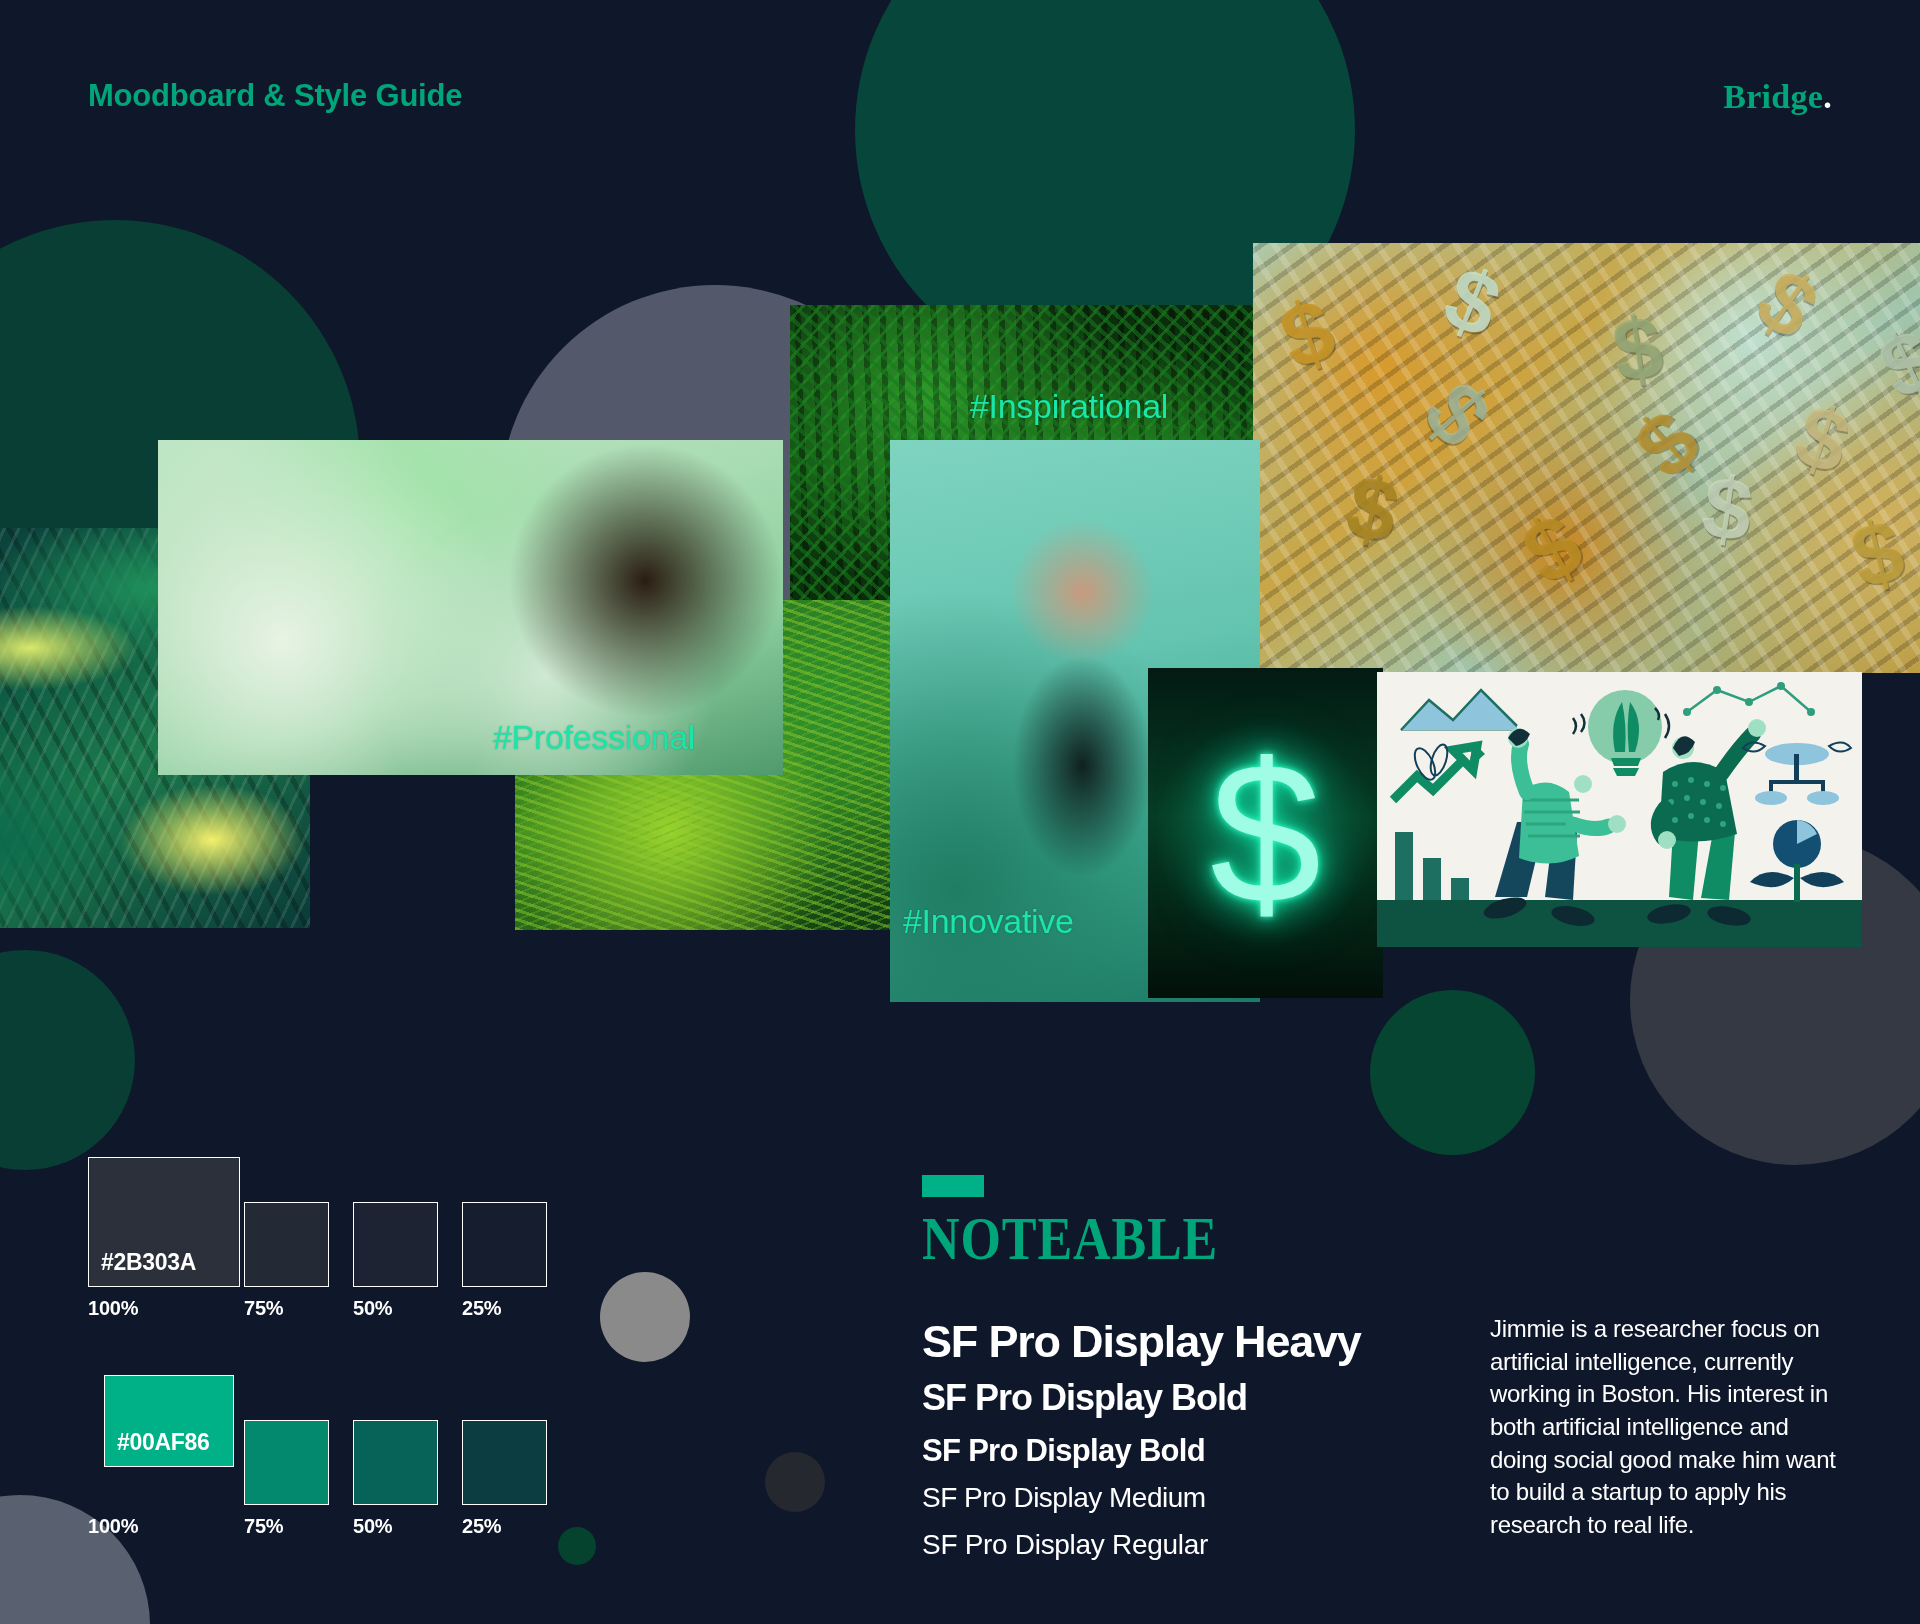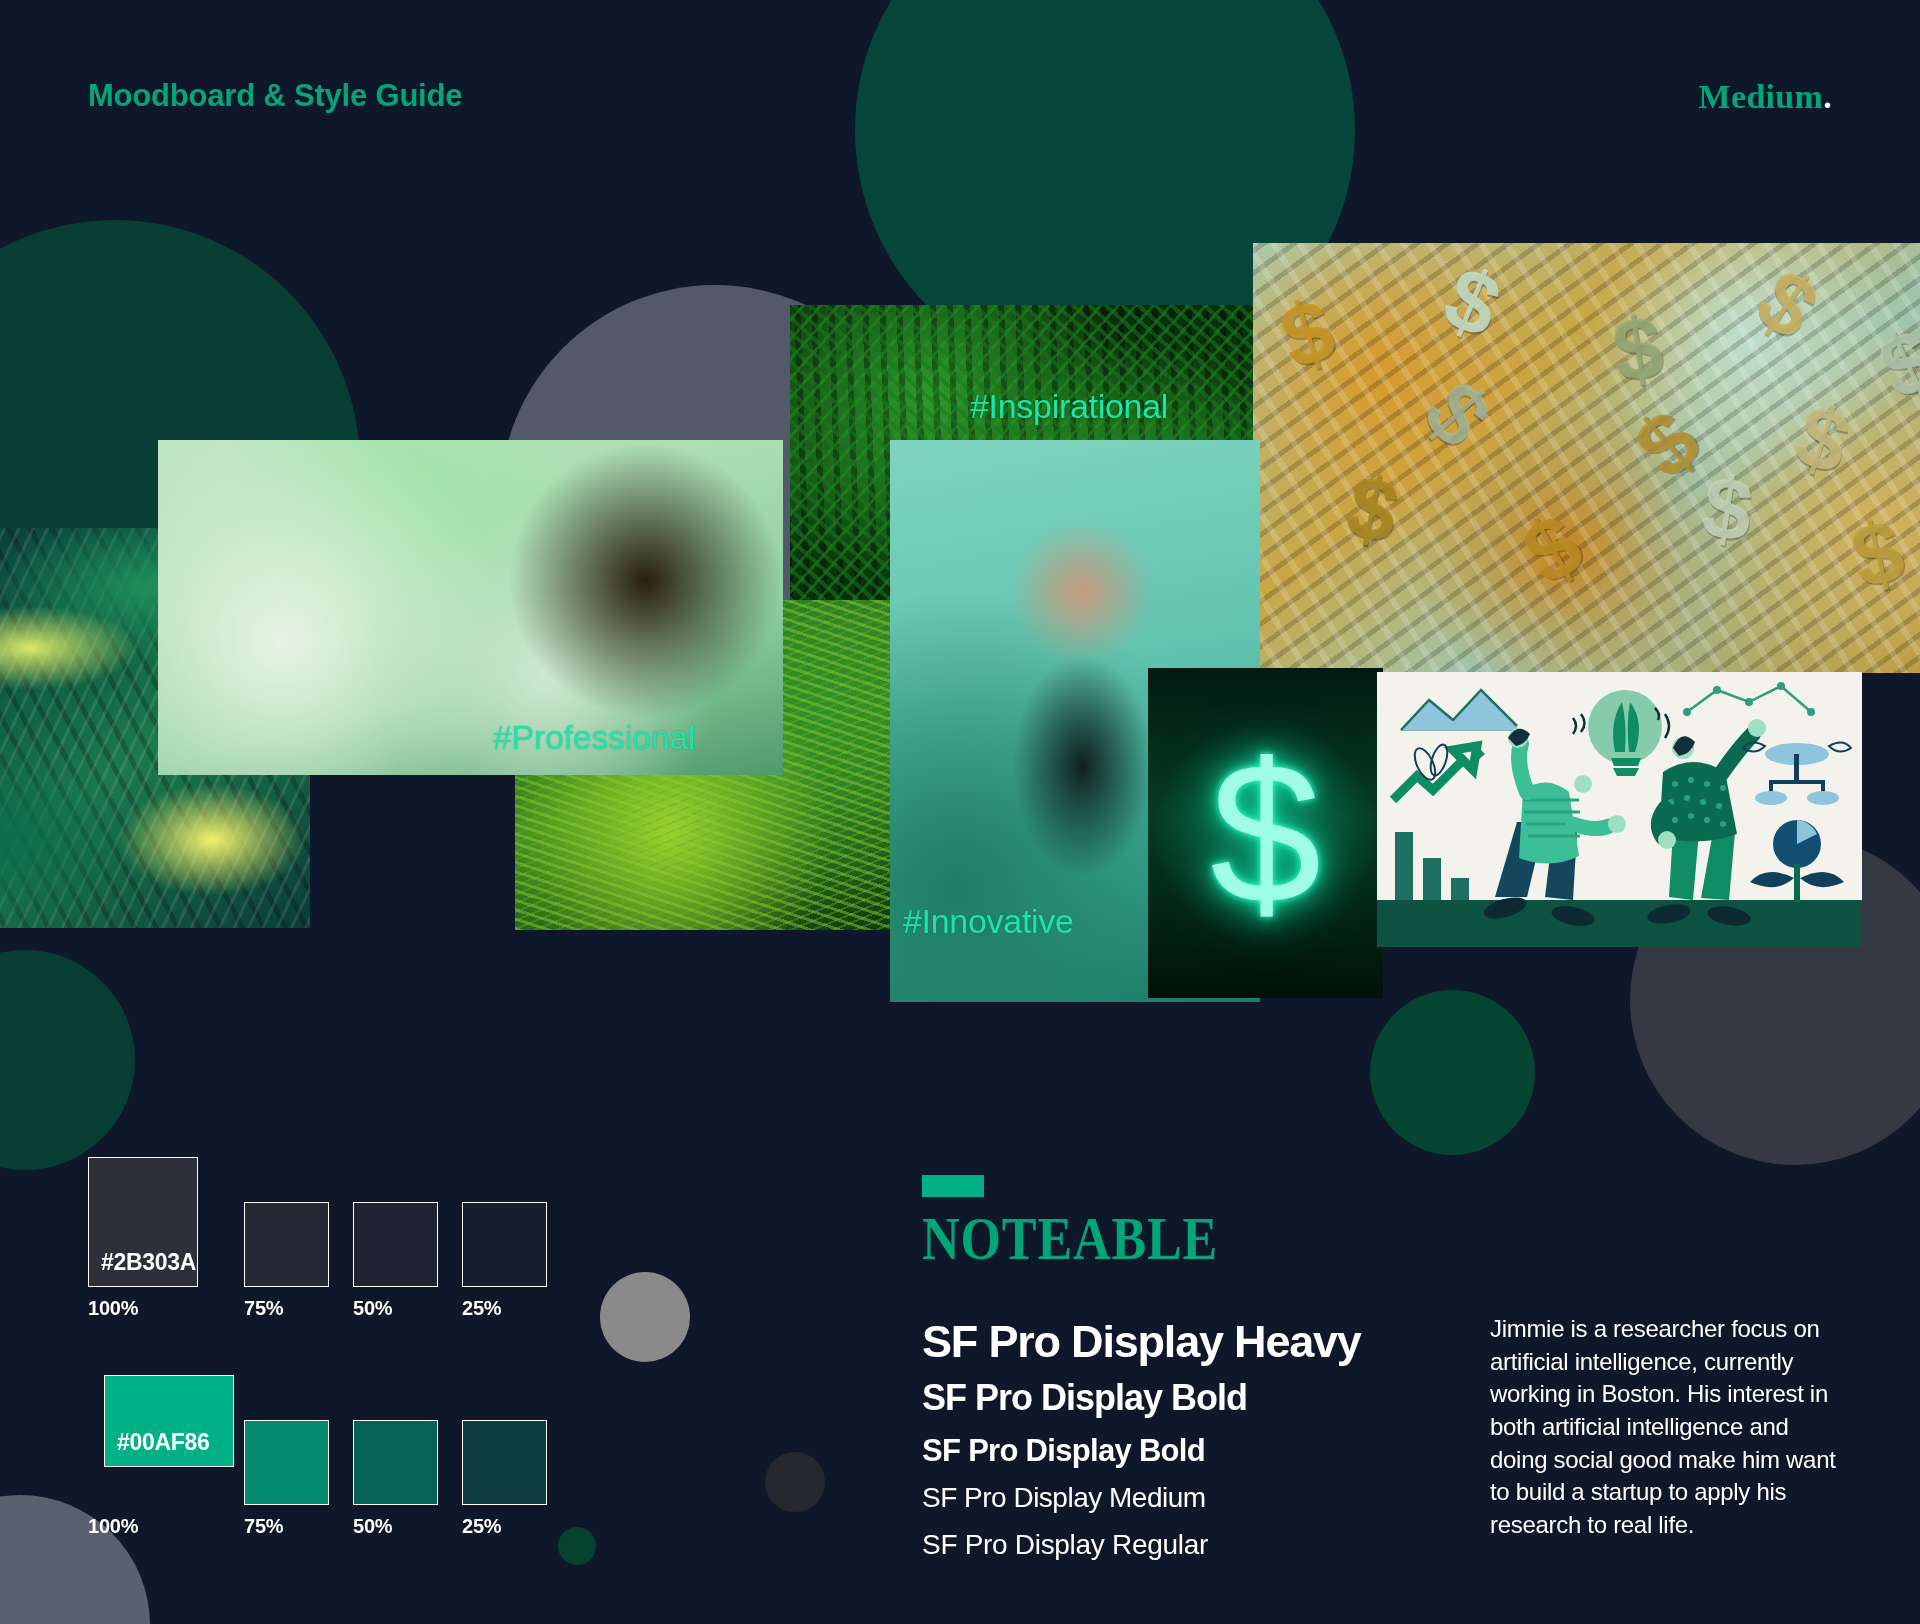"Medium" span { text: Medium -> Bridge }
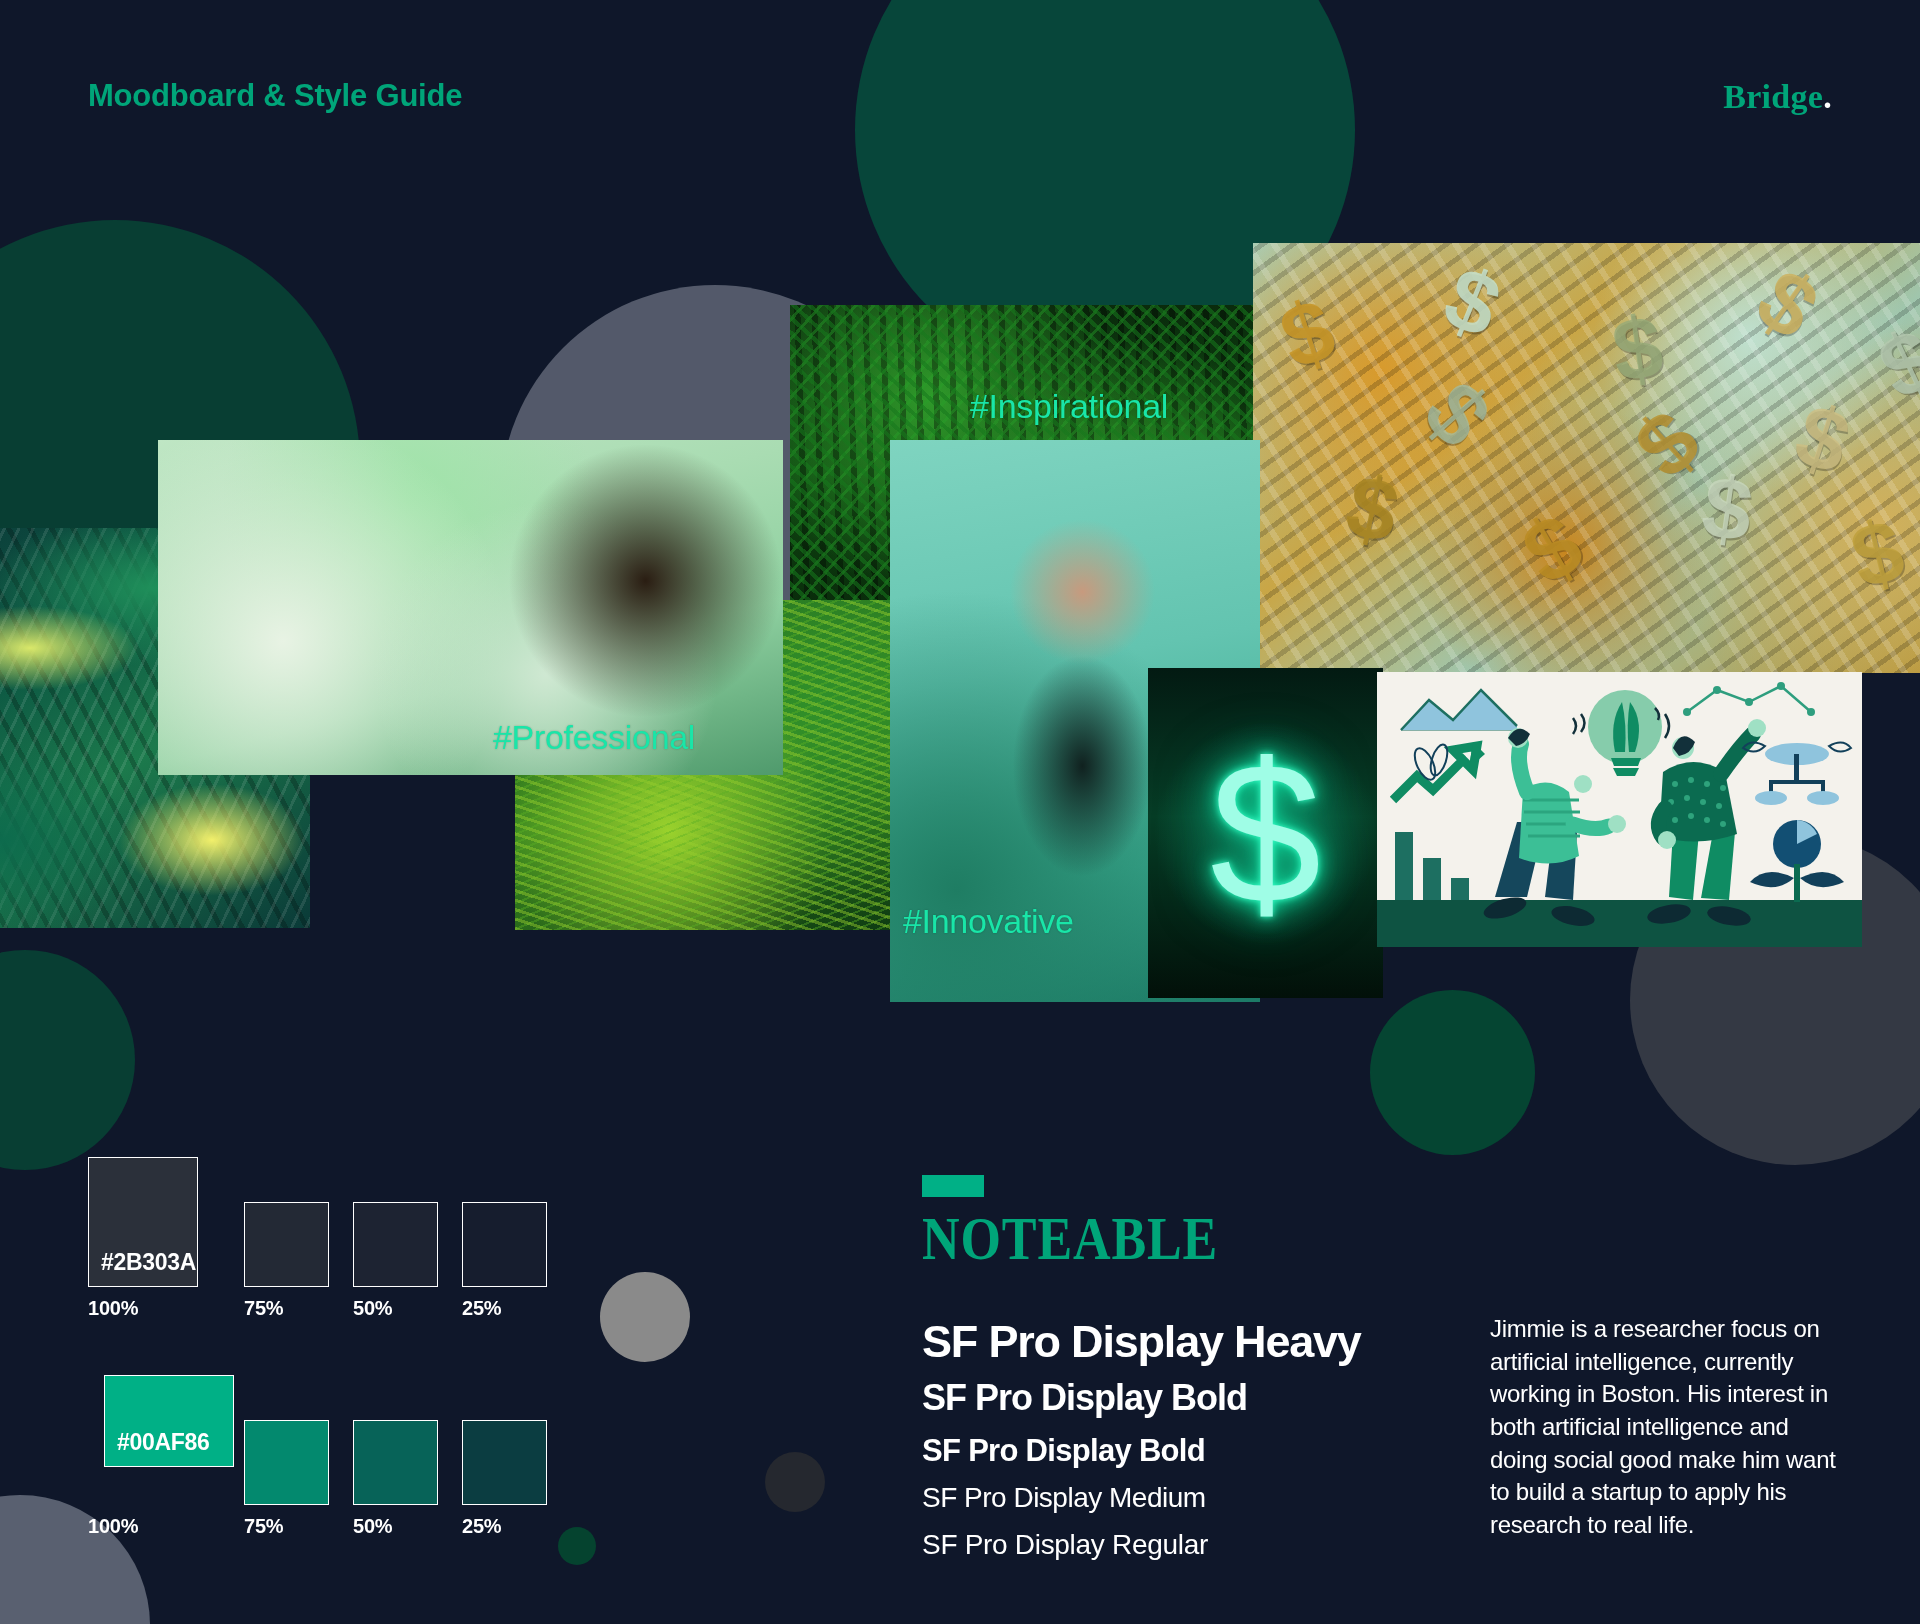"#2B303A" div.sw-box { width: 110px -> 152px }
